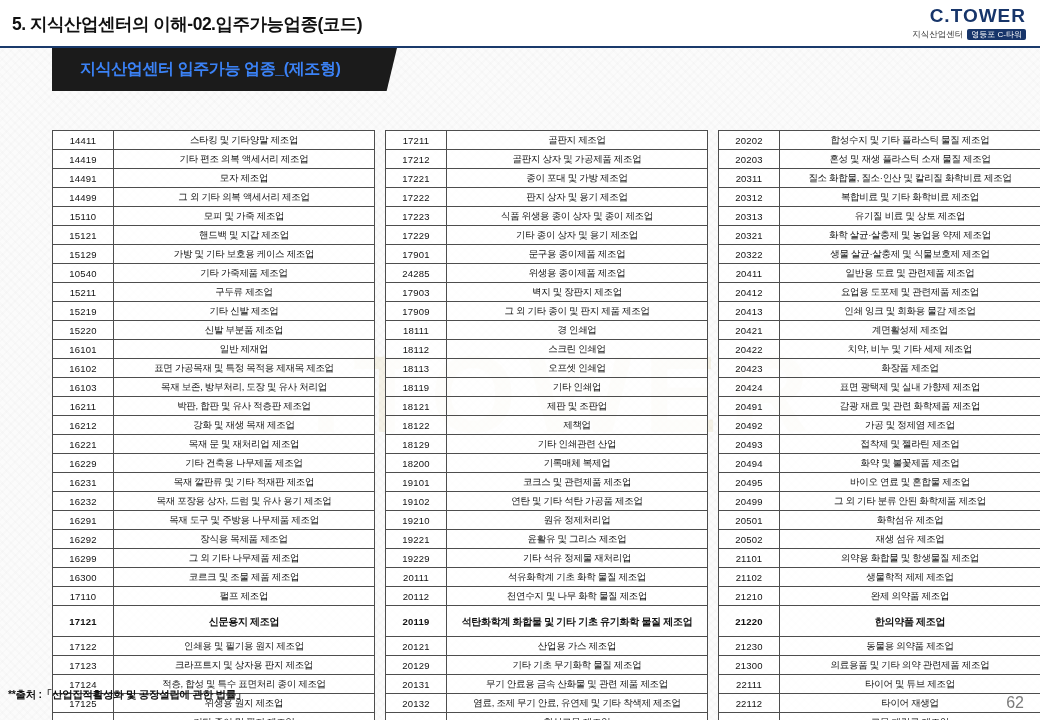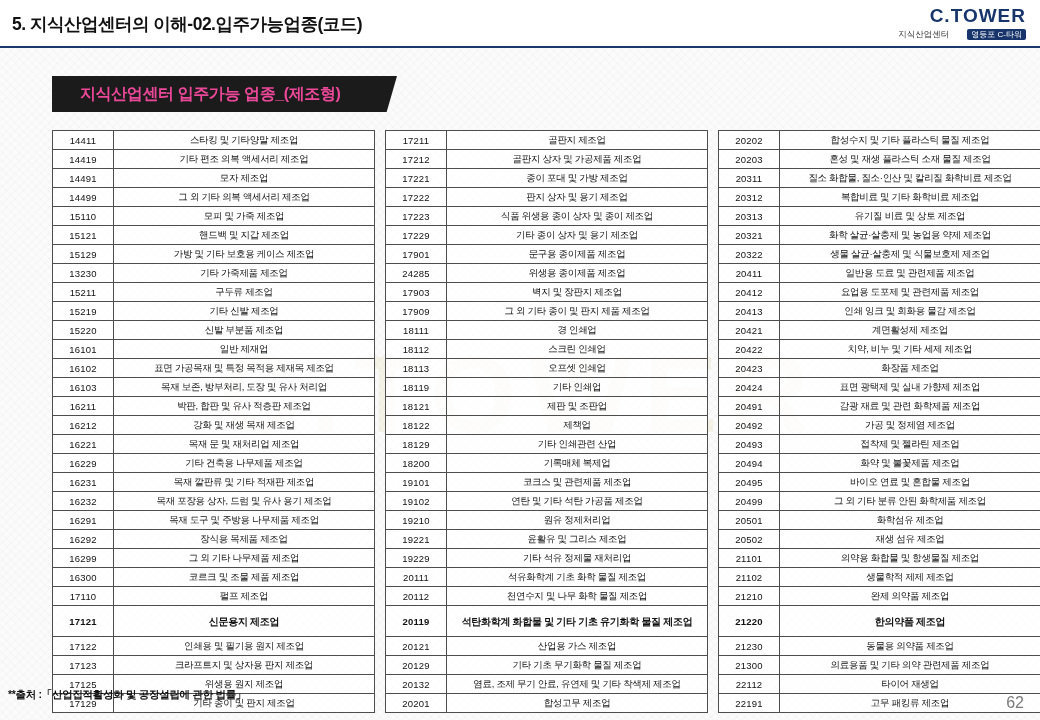"영등포 C-타워" .brand-sub .chip { margin-left: 18px -> 4px }
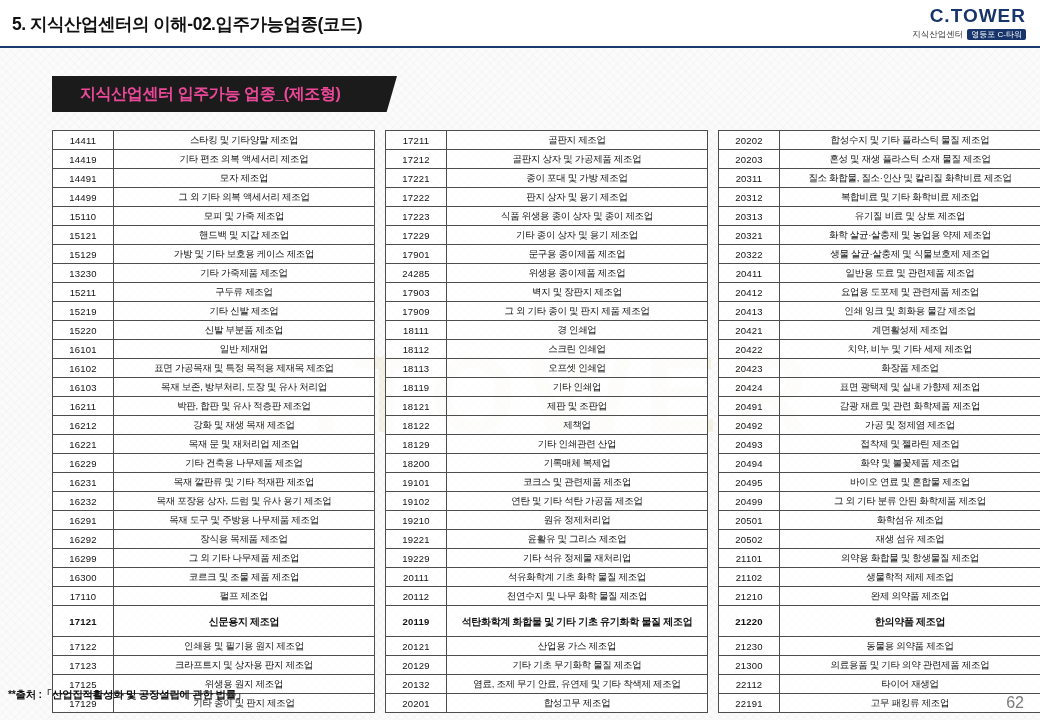"지식산업센터 입주가능 업종_(제조형)" .section-banner { color: #ec4899 -> #3b82f6; height: 36px -> 43px; top: 76px -> 48px }
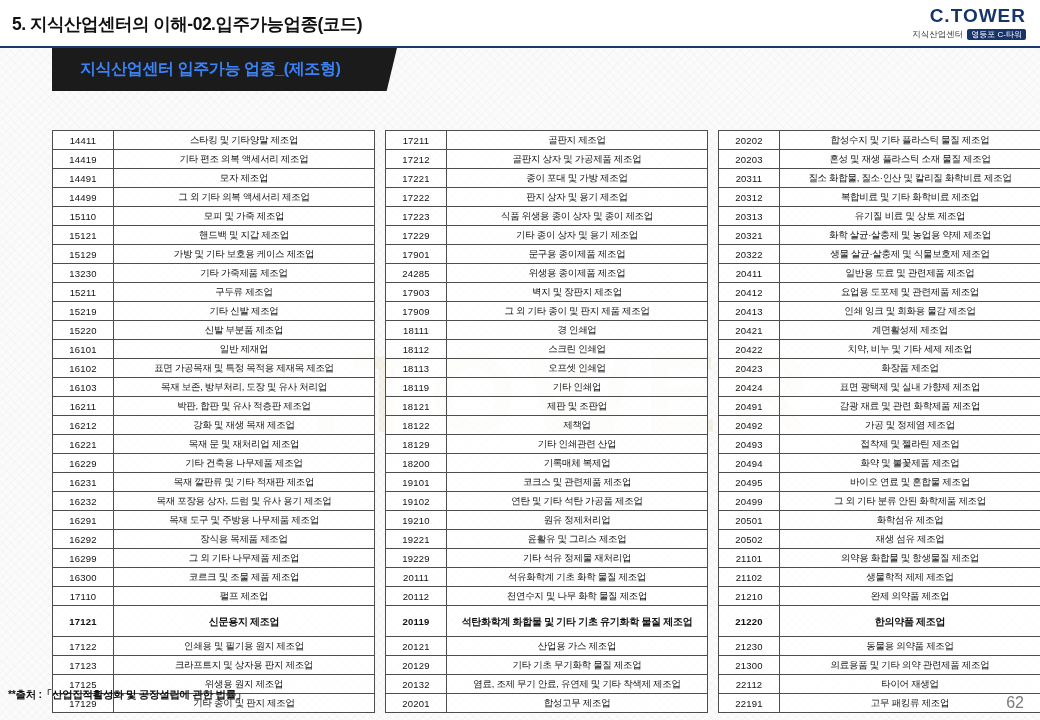"13230" td.code { text: 13230 -> 10540 }
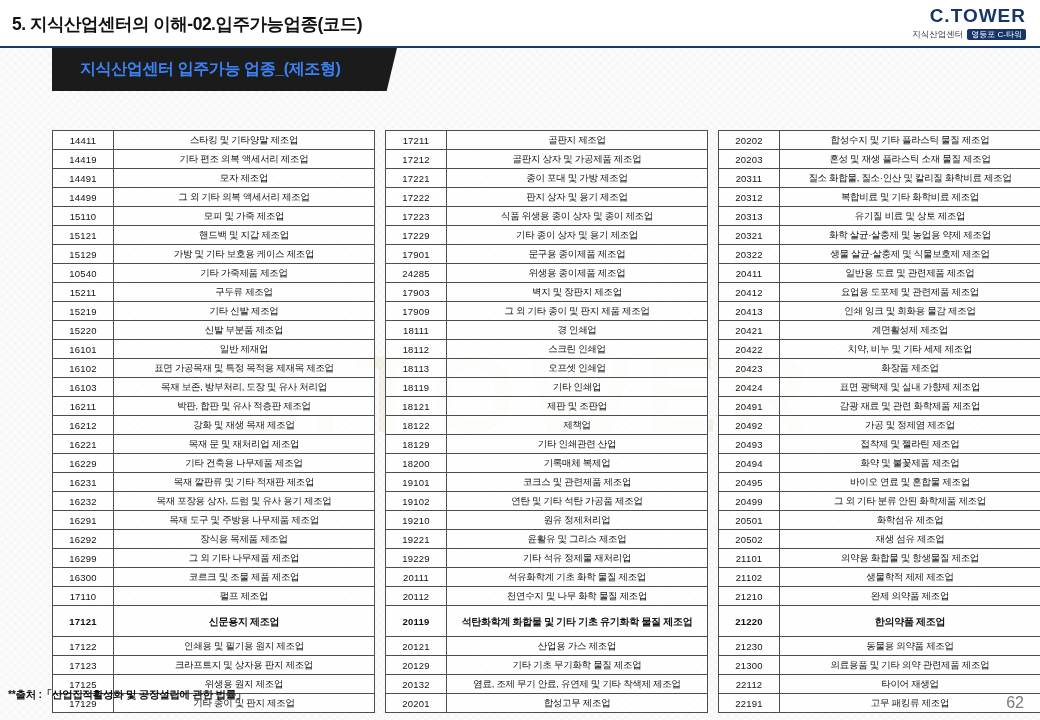"17124" tr { html: none -> <tr> <td>17124</td> <td>적층, 합성 및 특수 표면처리 종이 제조업</td> <td></td> <td>20131</td> <td>무기 안료용 금속 산화물 및 관련 제품 제조업</td> <td></td> <td>22111</td> <td>타이어 및 튜브 제조업</td> </tr> }
